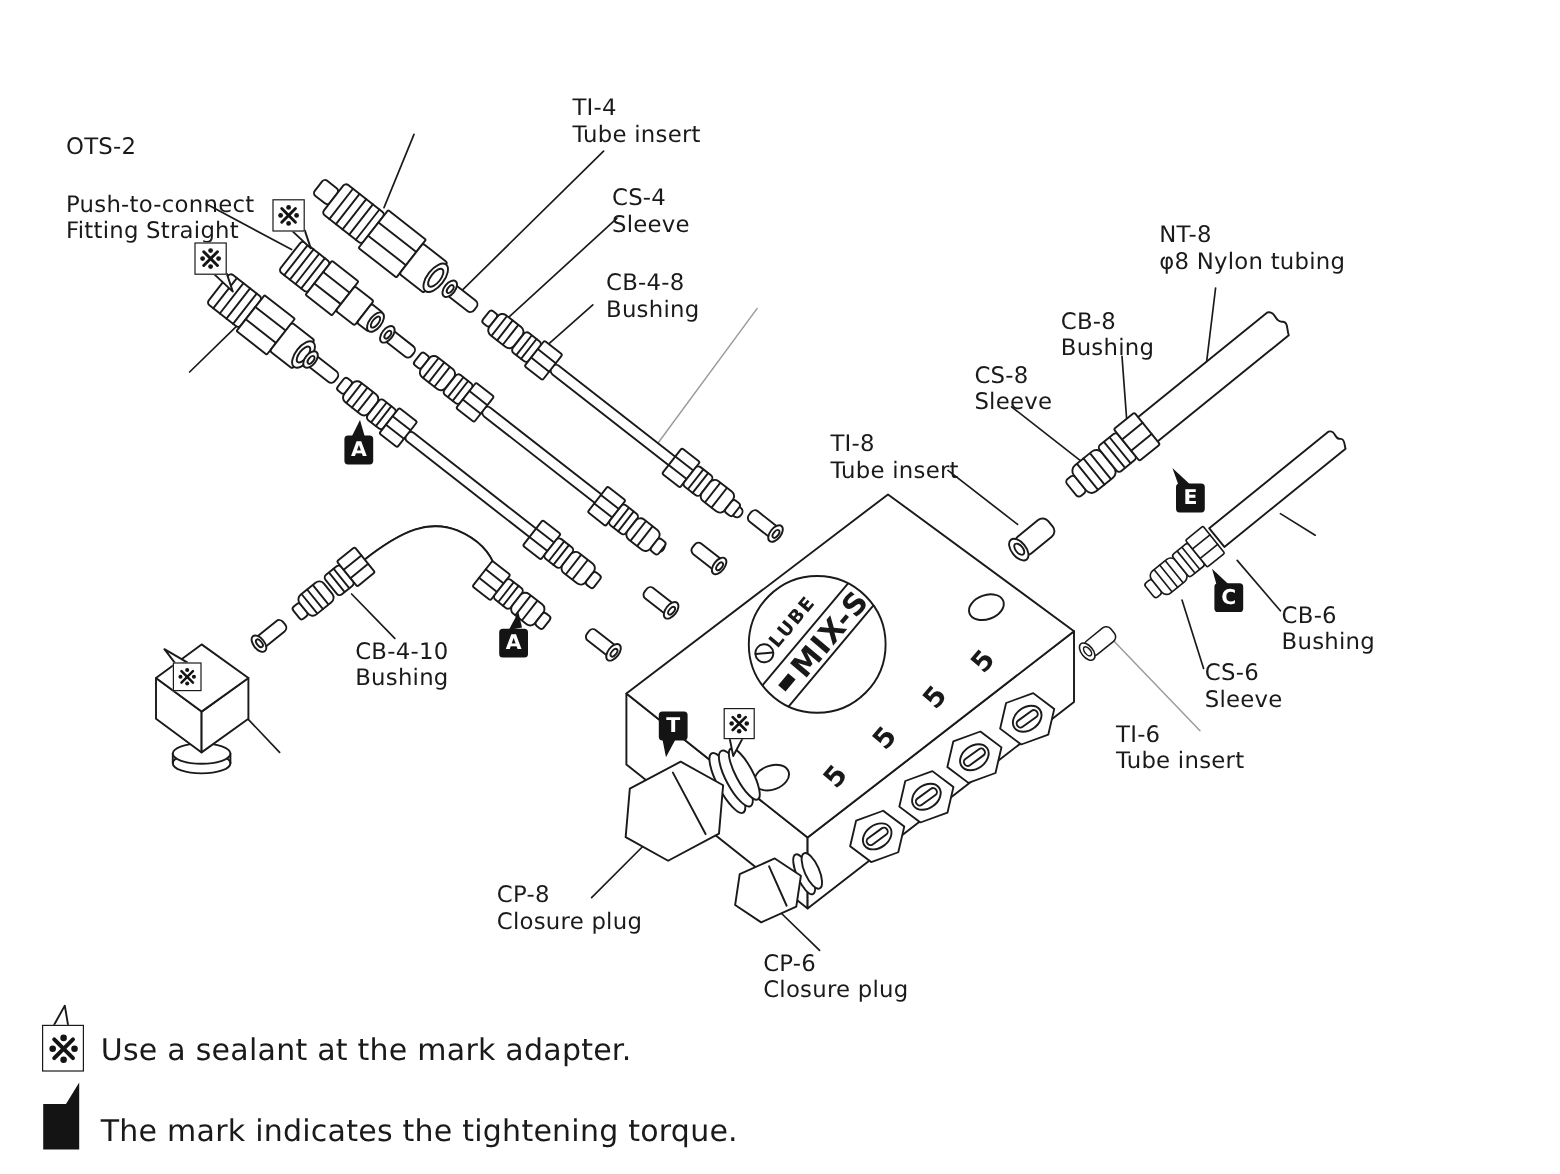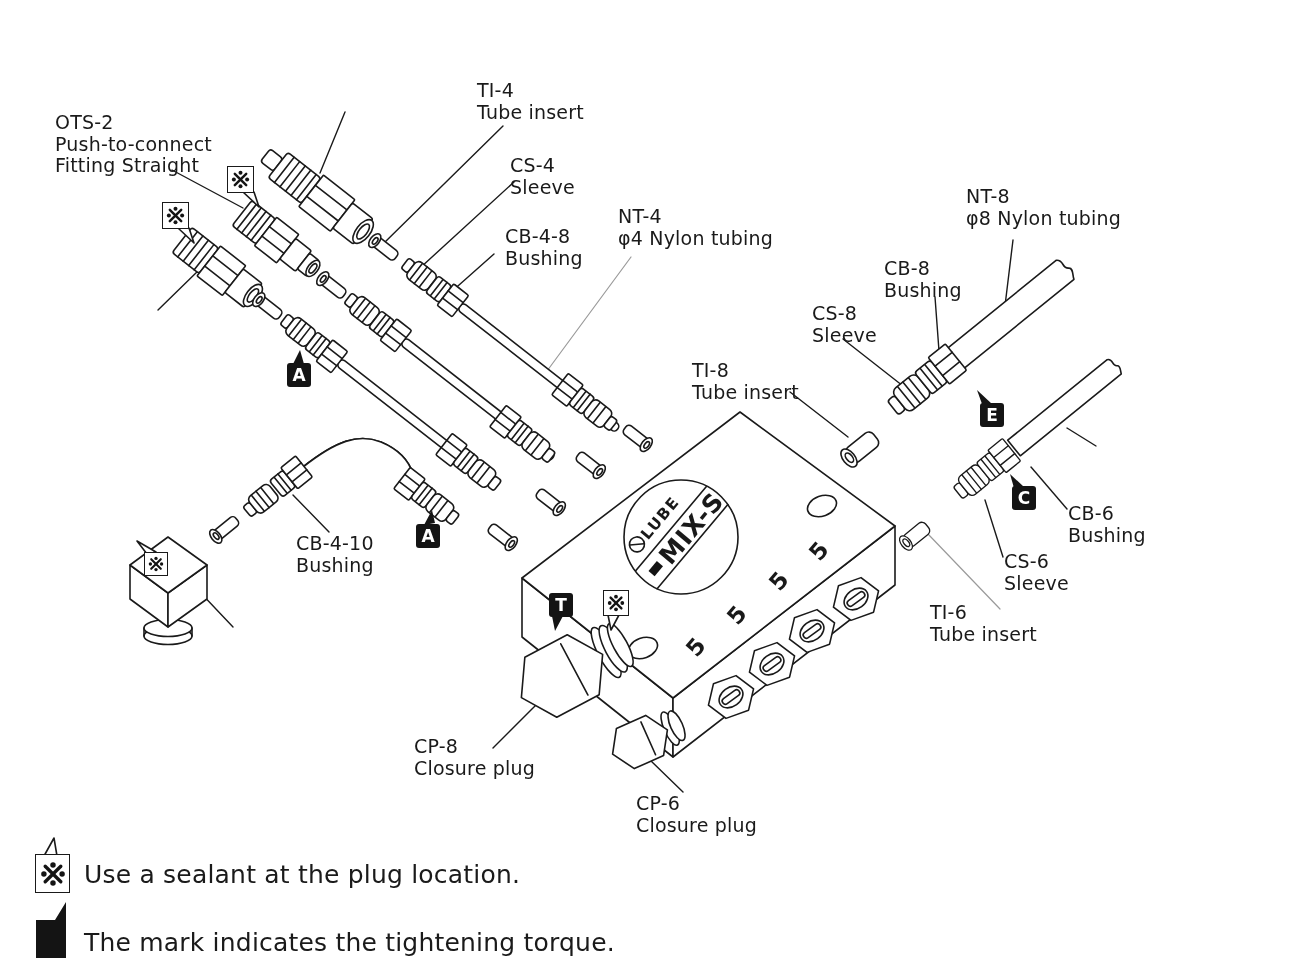"Push-to-connect Fitting Straight" .lbl.wrap .nm { margin-top: none -> 27px }
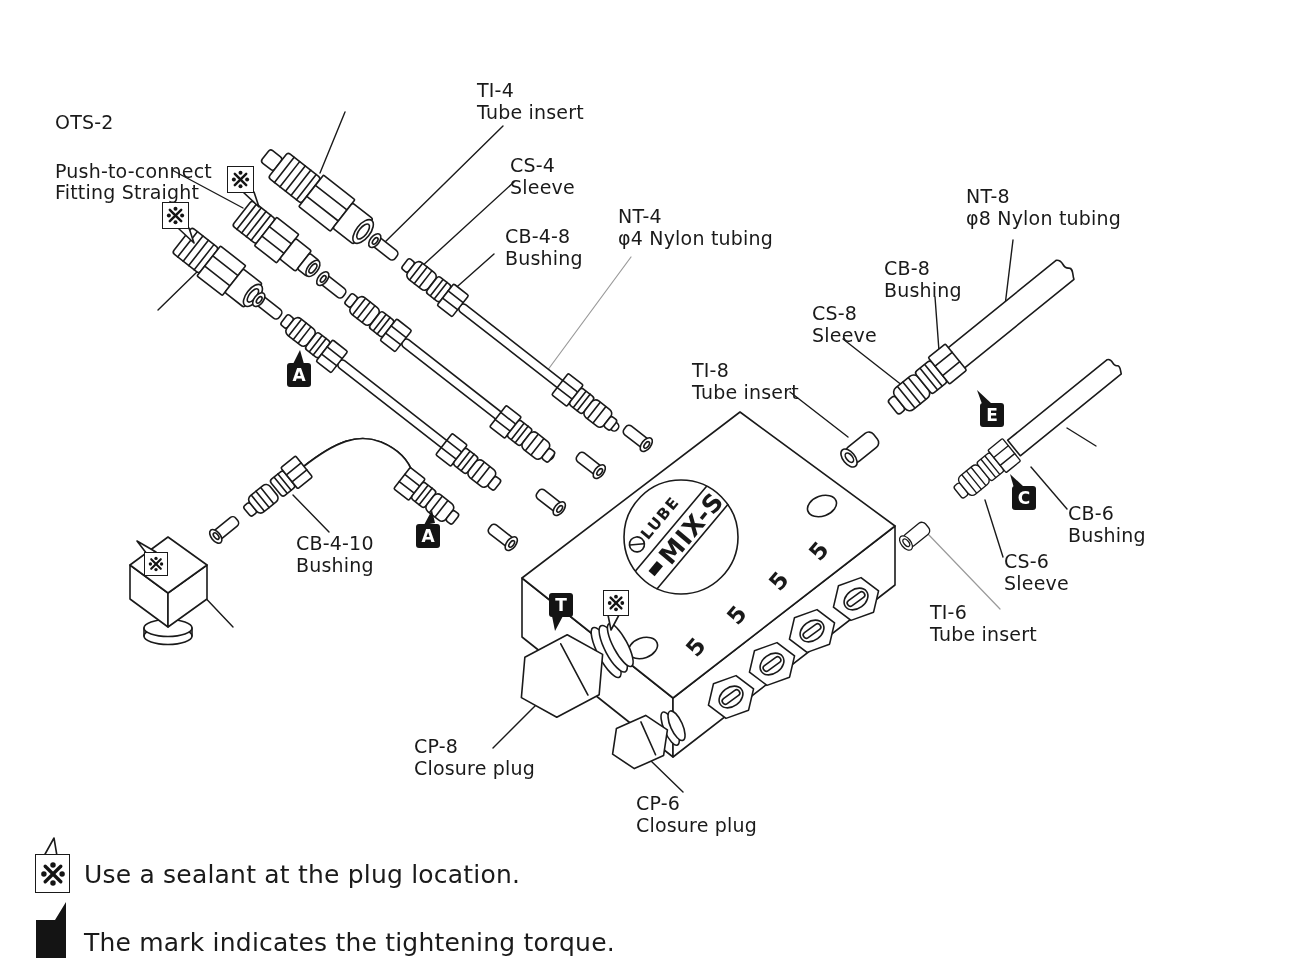"NT-4" div.lbl { html: <div> <span>NT-4</span> <span>φ4 Nylon tubing</span> </div> -> none }
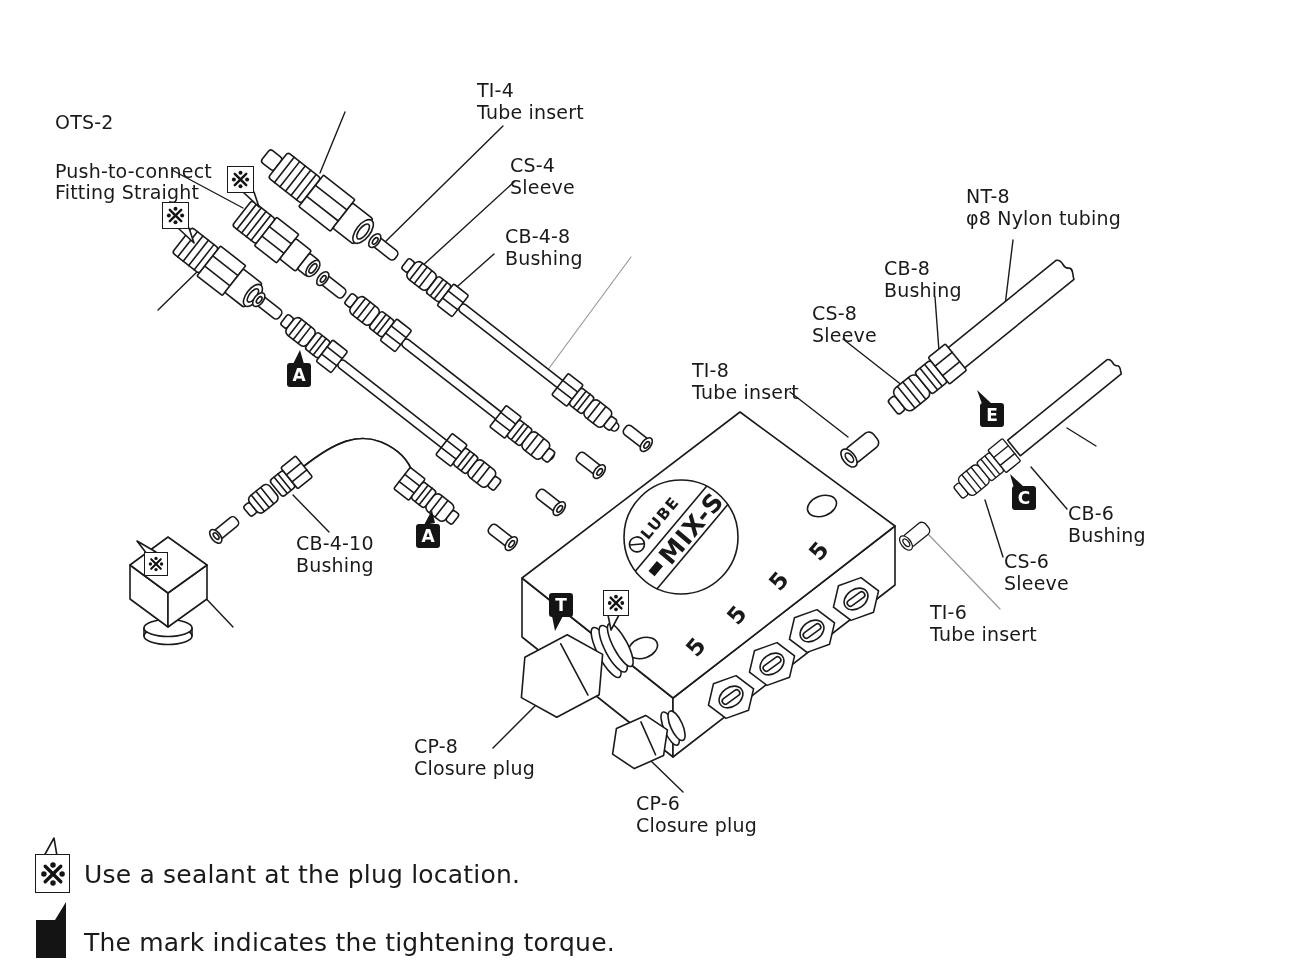"Use a sealant at the" div.legend-text { text: plug location -> mark adapter }
